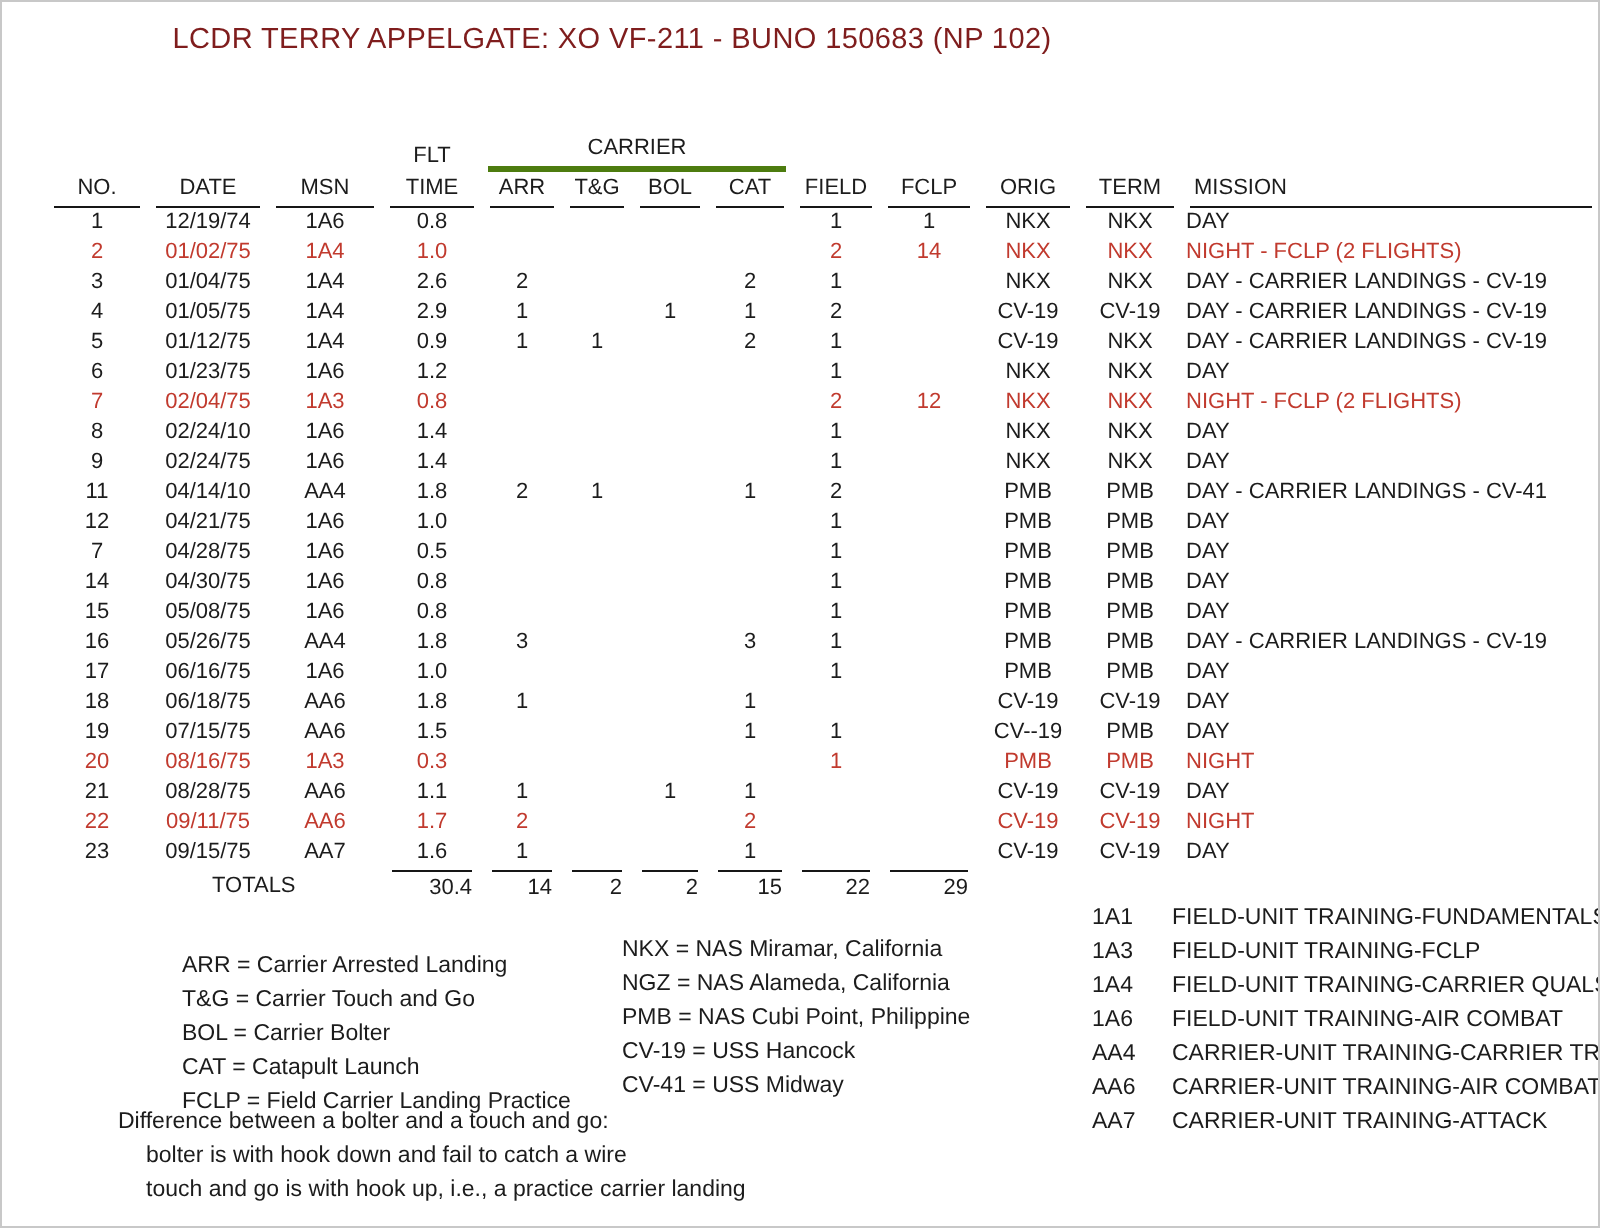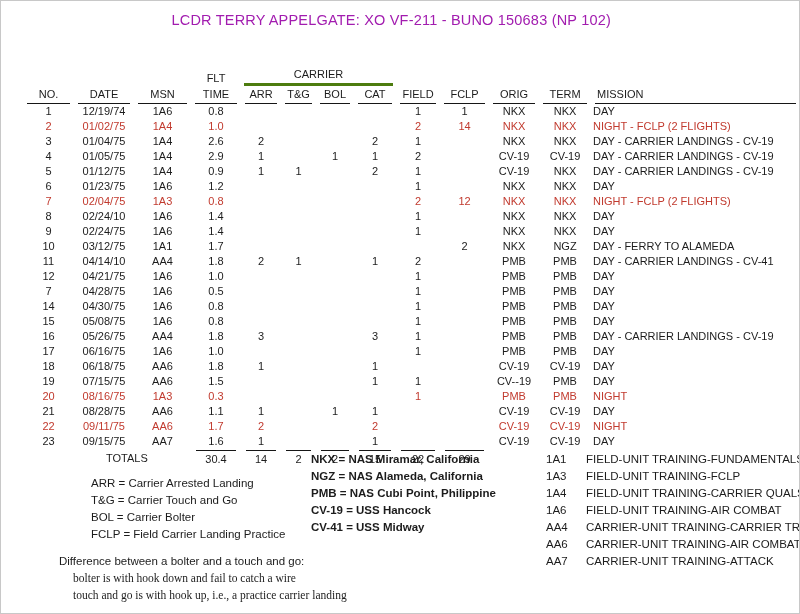"LCDR TERRY APPELGATE: XO VF-211" .title { color: #a21caf -> #7f1d1d; text-align: right -> center }
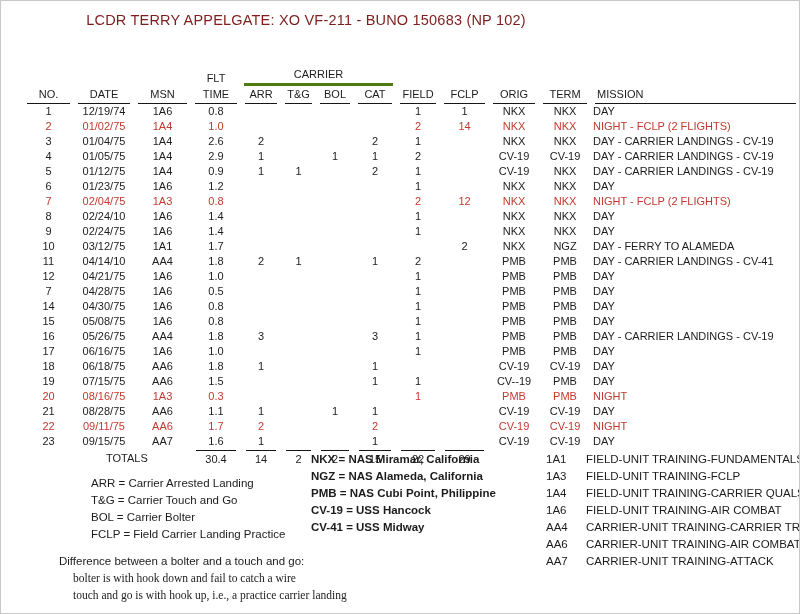"10" tr { html: <tr> <td>10</td> <td>03/12/75</td> <td>1A1</td> <td>1.7</td> <td></td> <td></td> <td></td> <td></td> <td></td> <td>2</td> <td>NKX</td> <td>NGZ</td> <td>DAY - FERRY TO ALAMEDA</td> </tr> -> none }
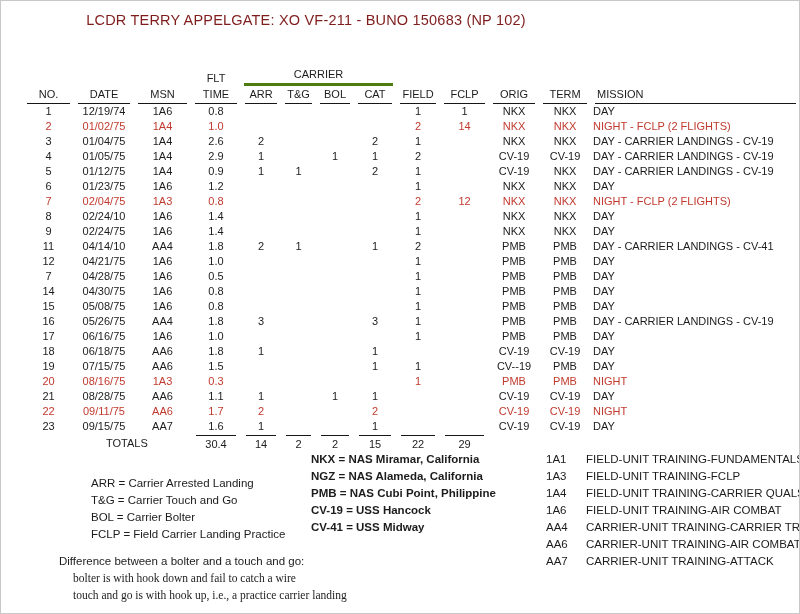"30.4" .tl { text-align: none -> right }
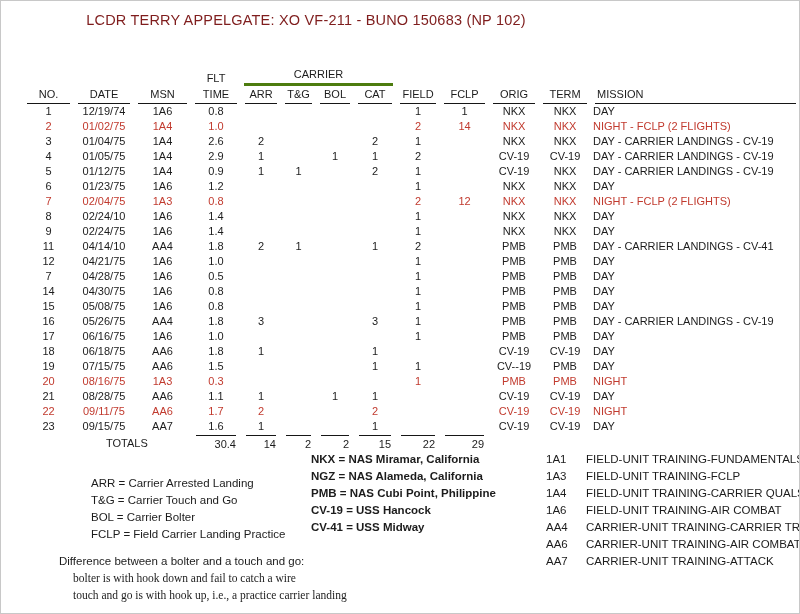"NKX = NAS Miramar, California" .legend-locations { font-weight: bold -> none; top: 450px -> 466px }
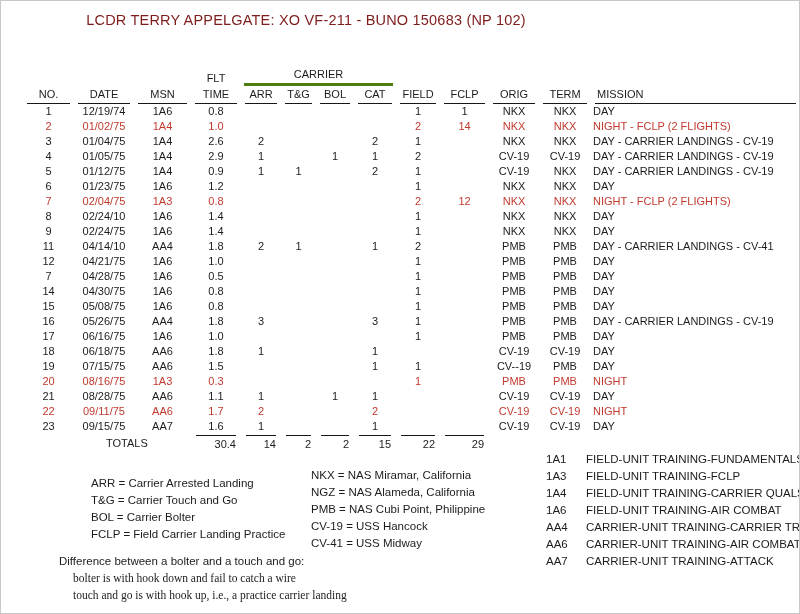"CAT = Catapult Launch" div.line { html: none -> <div>CAT = Catapult Launch</div> }
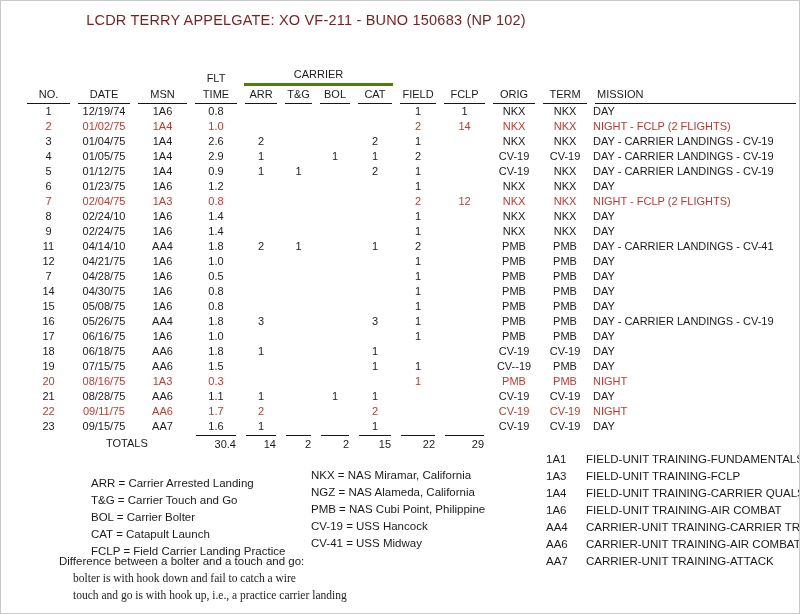"bolter is with hook down" .note .indent { font-family: Liberation Serif, serif -> none }
